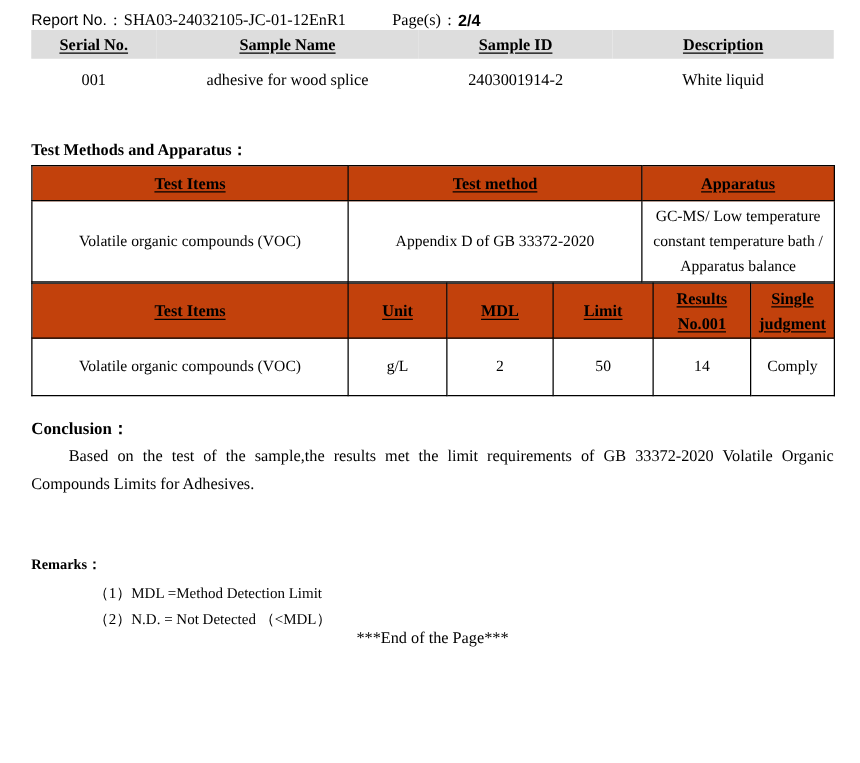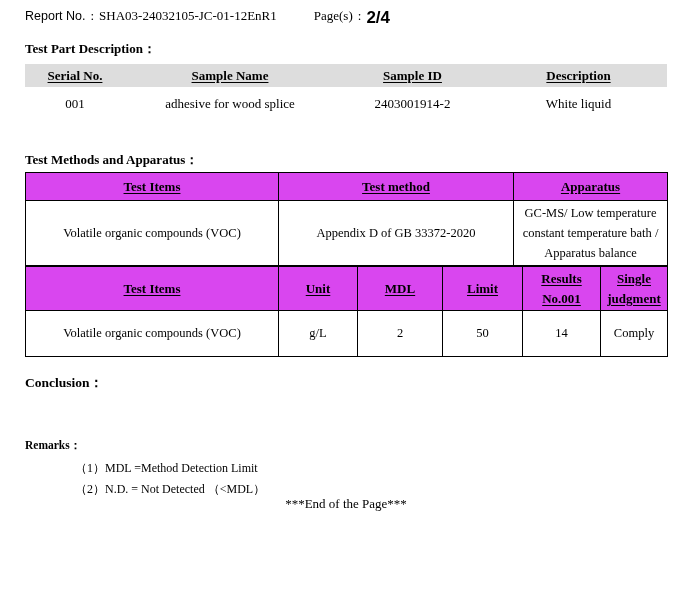"Page(s)" .pages-group { align-items: flex-start -> flex-end }
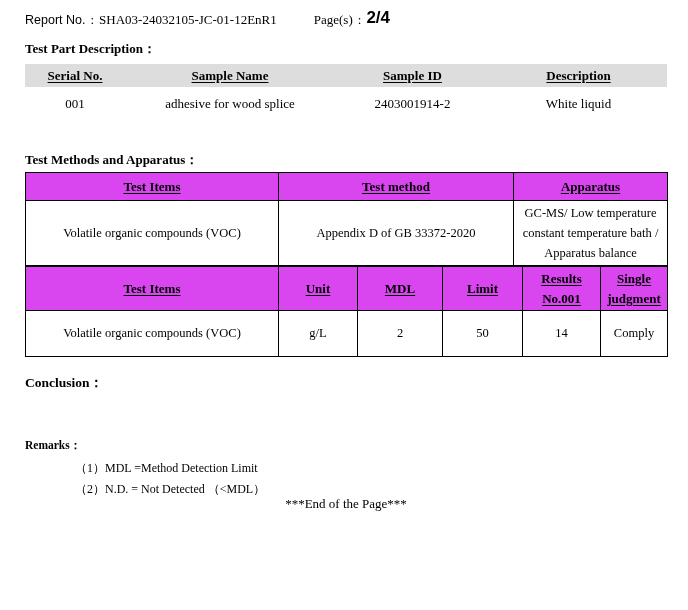"2/4" .pages-value { font-size: 17px -> 13px }
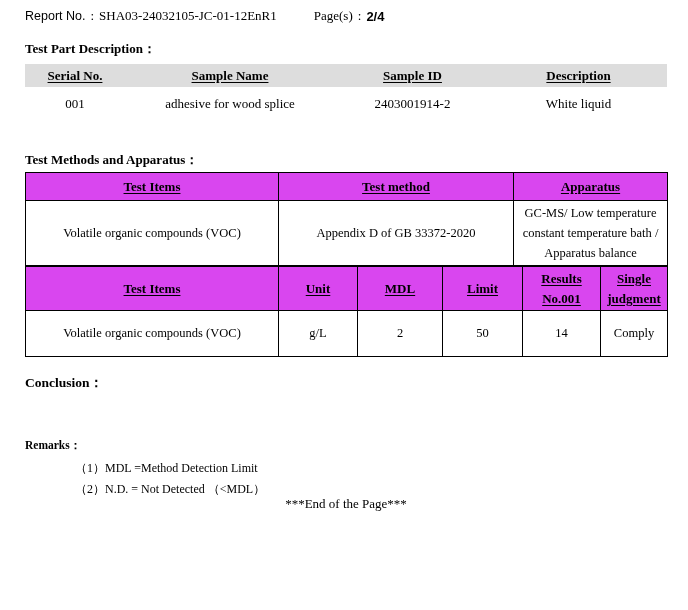"Test Part Description：" div.sec-heading { html: <div>Test Part Description：</div> -> none }
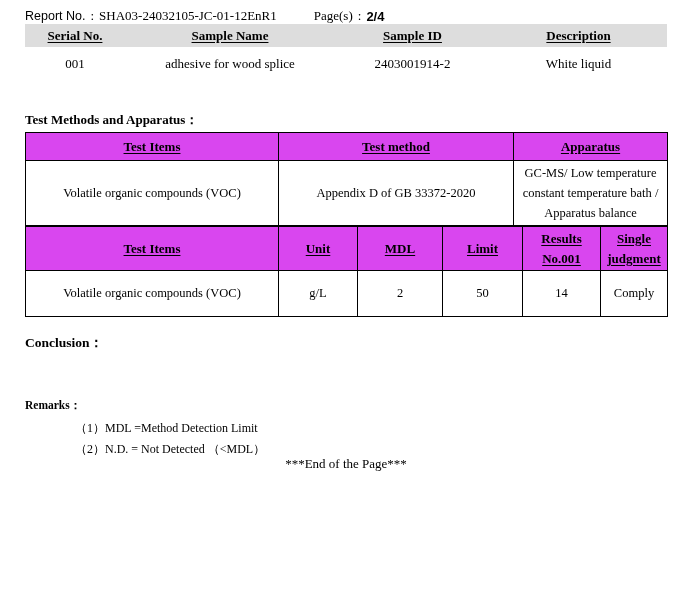"Test Items" .t-border thead tr { background: #d946ef -> #c2410c }
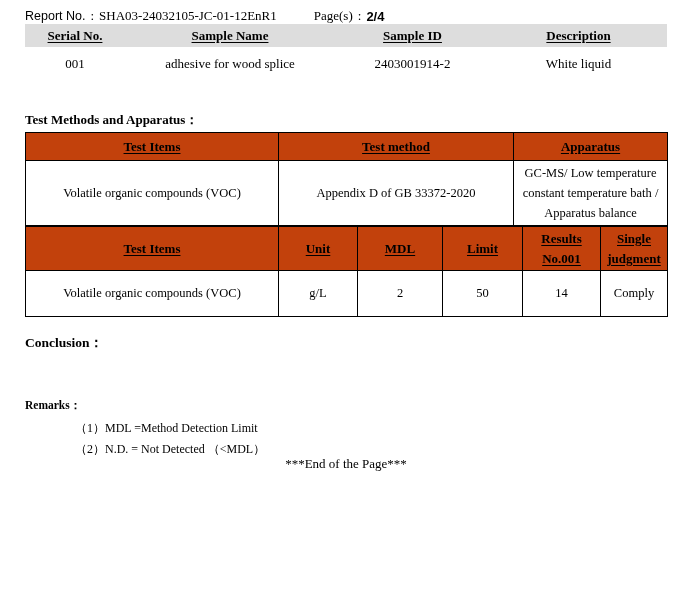"Based on the test of" div.concl-text { html: none -> <div>Based on the test of the sample,the results met the limit requirements of GB 33372-2020 Volatile Organic Compounds Limits for Adhesives.</div> }
